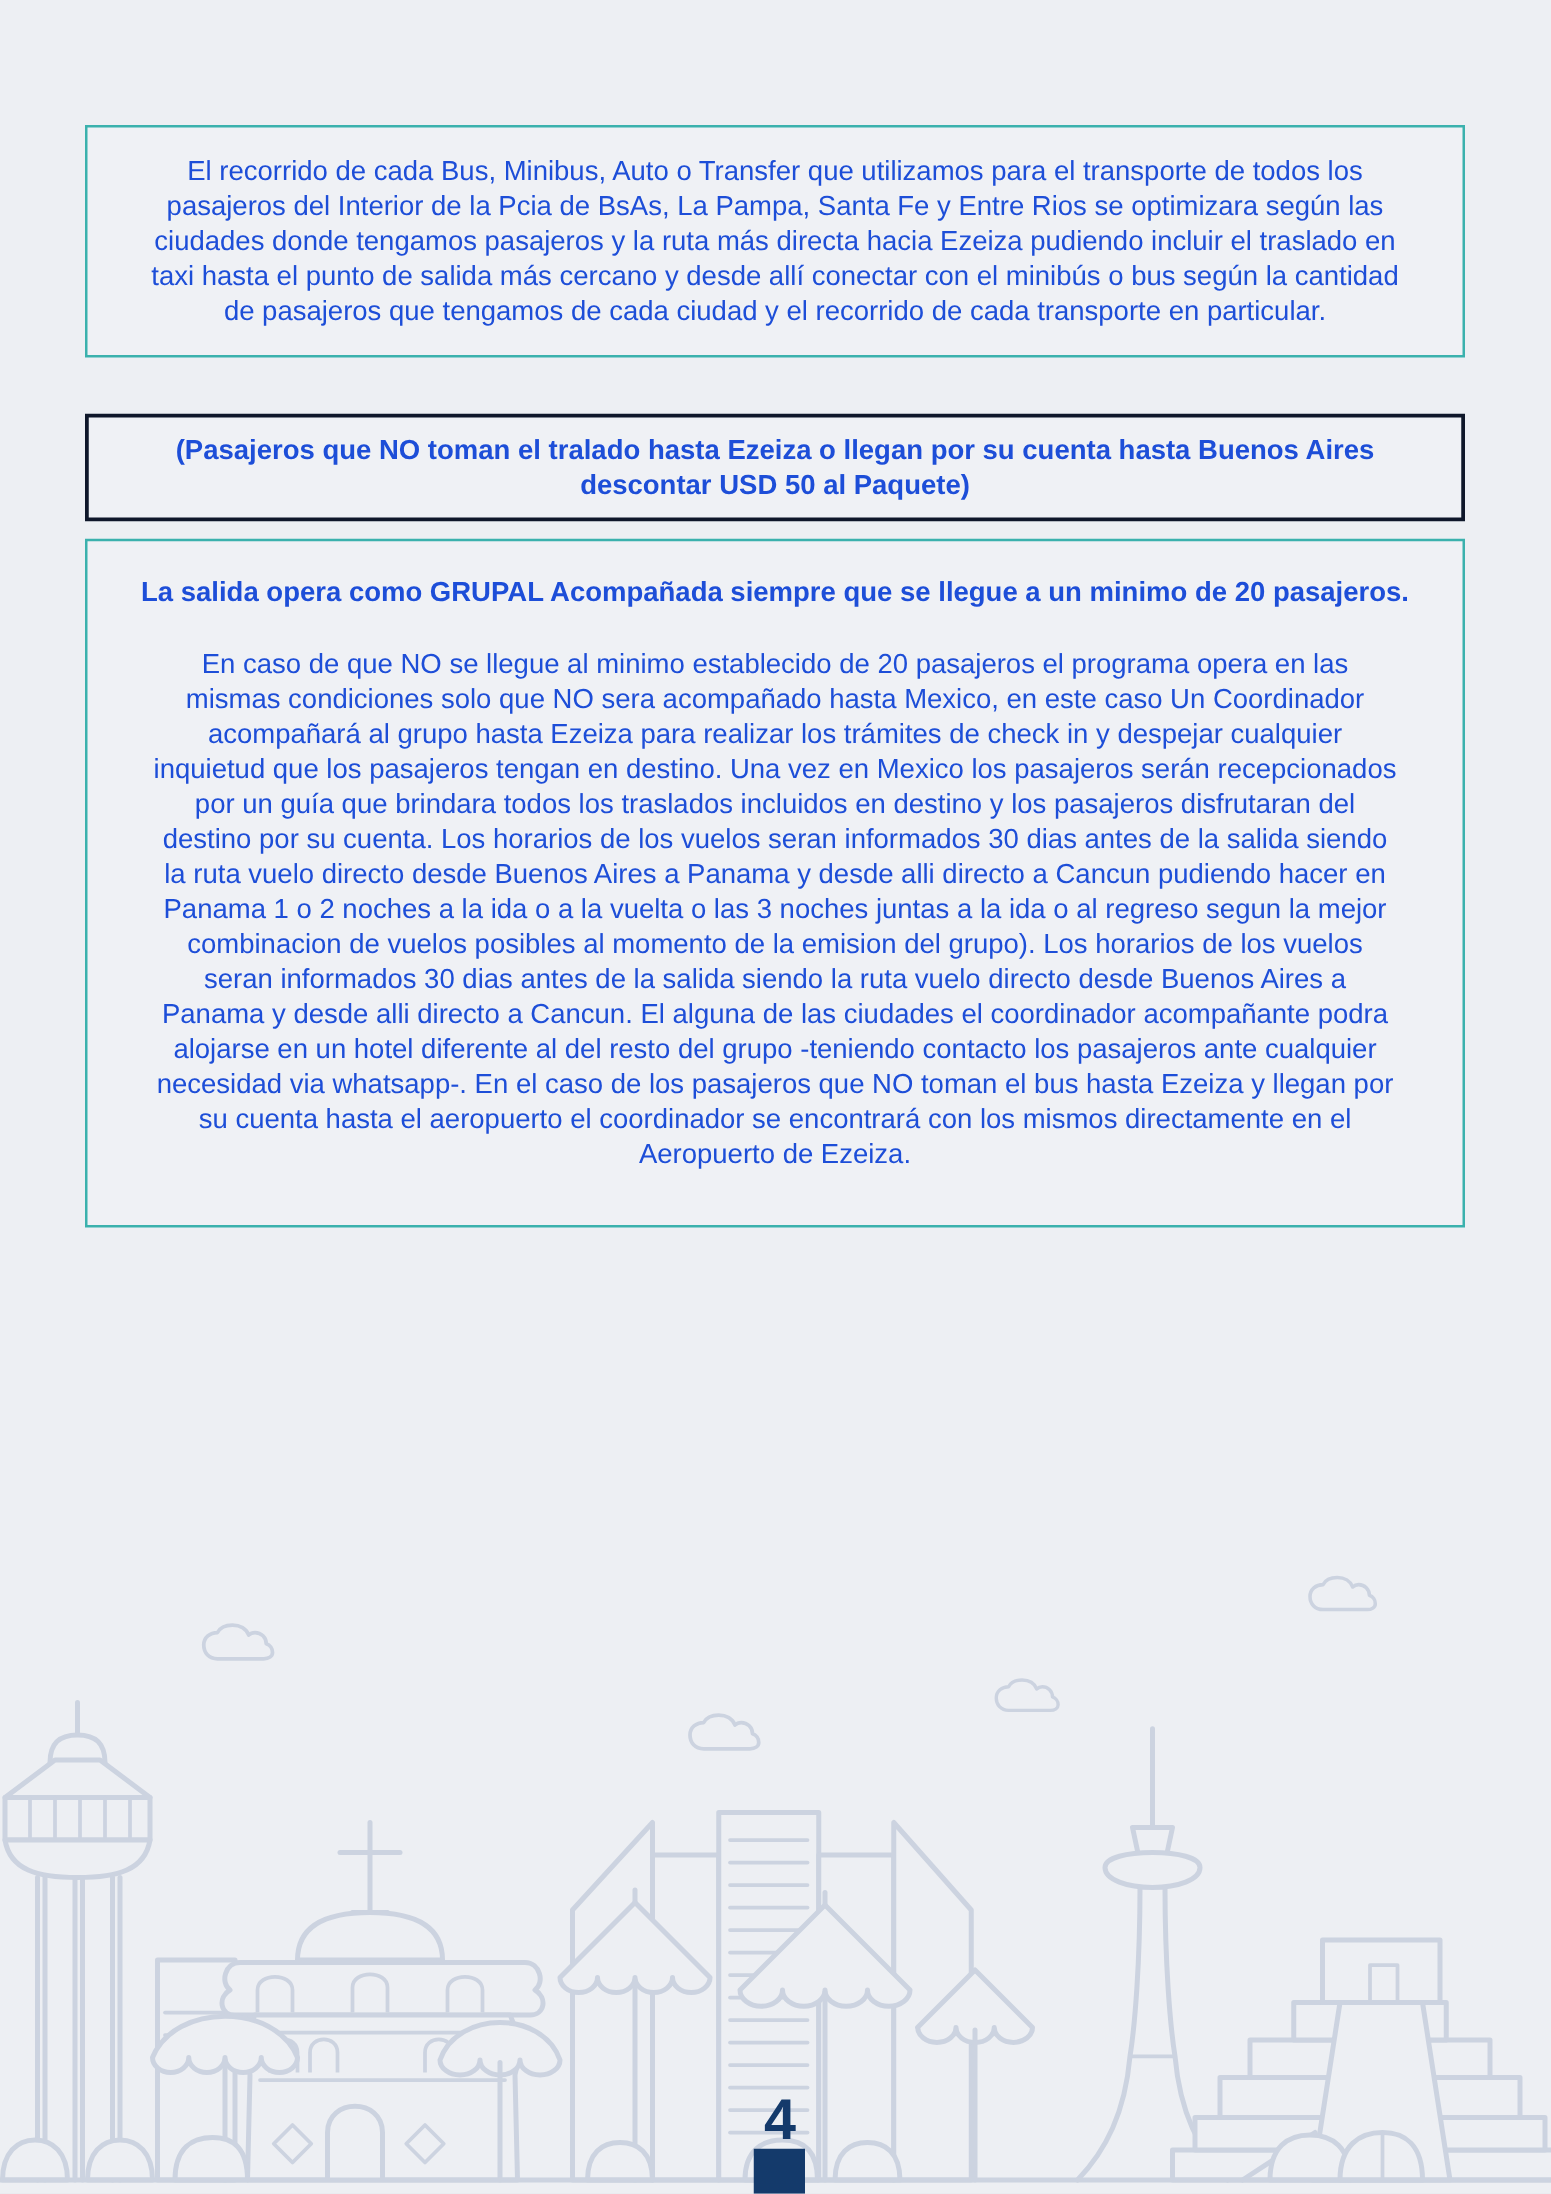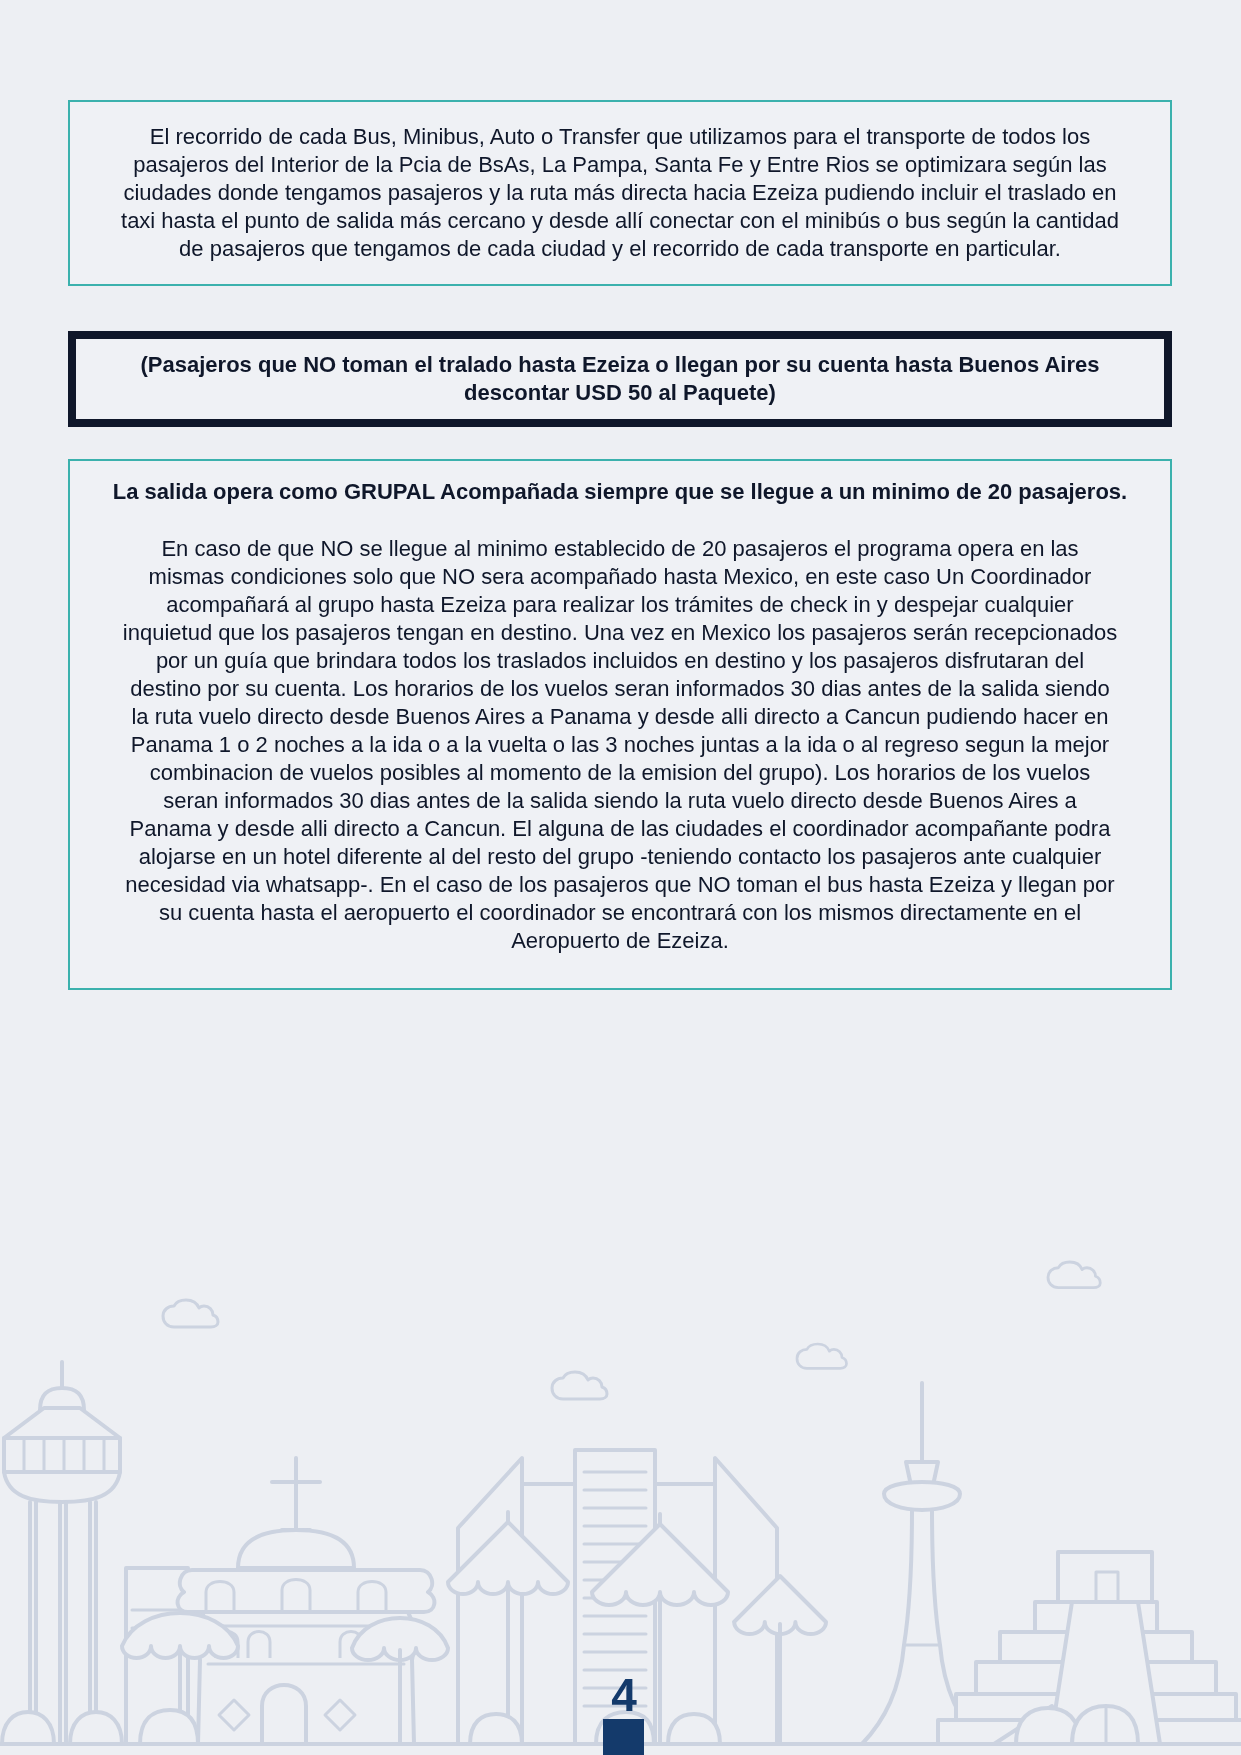"El recorrido de cada Bus," .note-box { color: #0f172a -> #1d4ed8 }
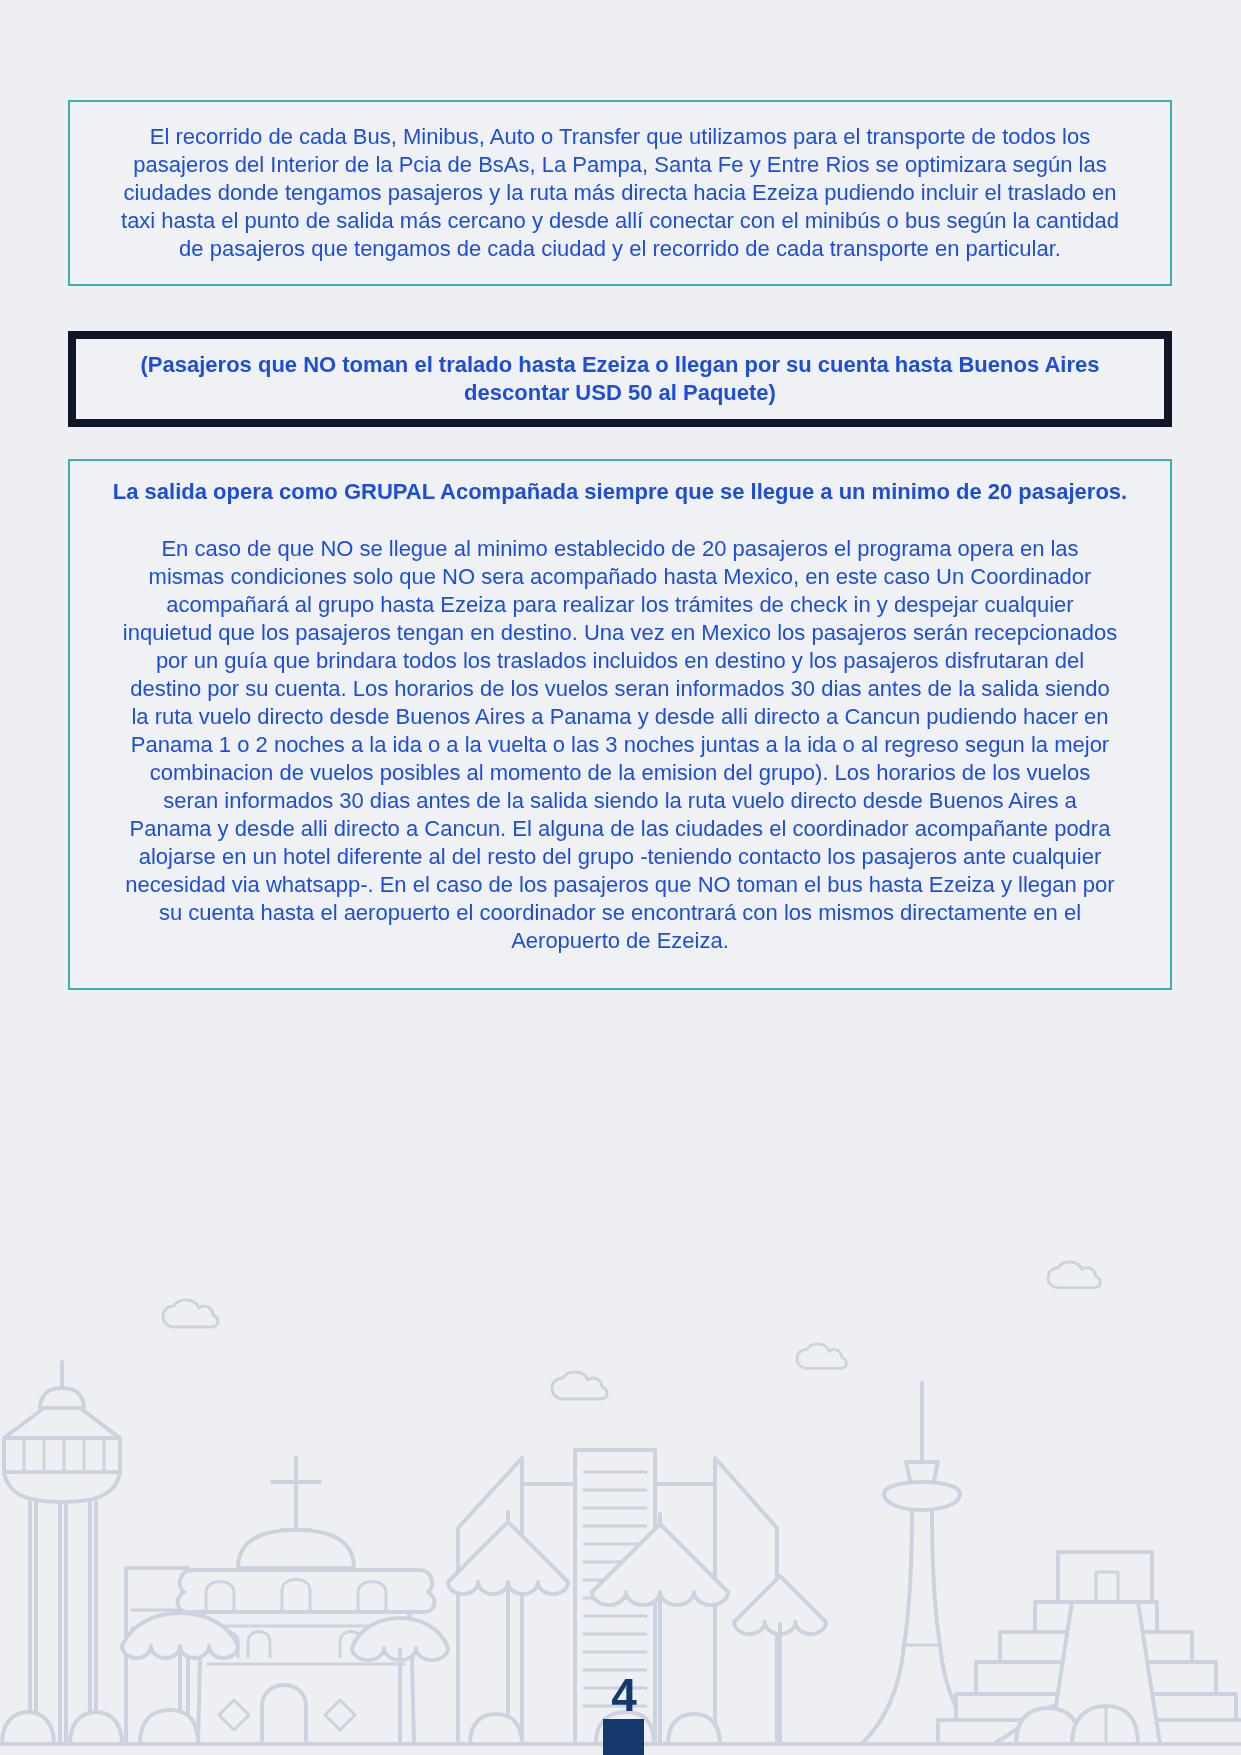"(Pasajeros que NO toman el" #box-discount { border: 8px solid #0f172a -> 3px solid #0f172a }
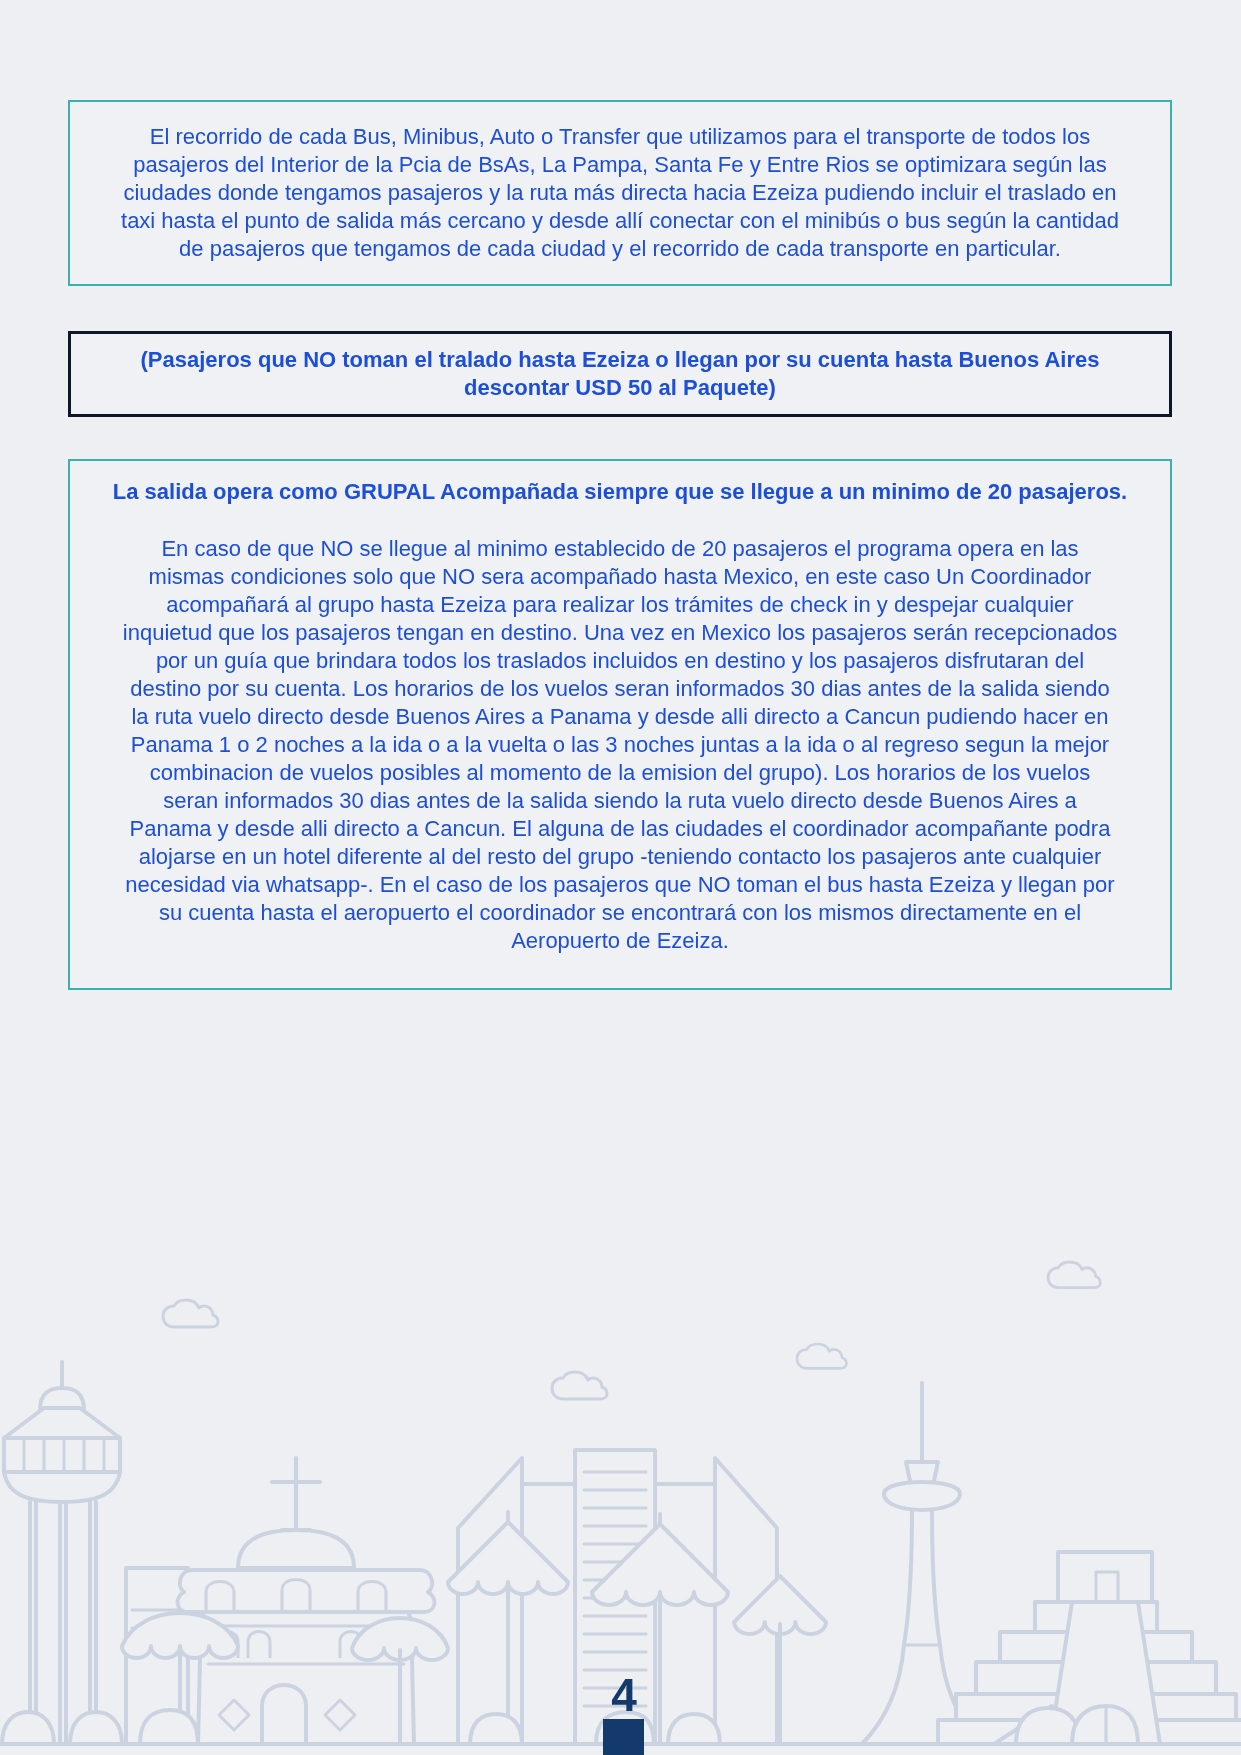"La salida opera como GRUPAL" #box-group { padding: 17px 36px -> 27px 36px; top: 459px -> 431px }
